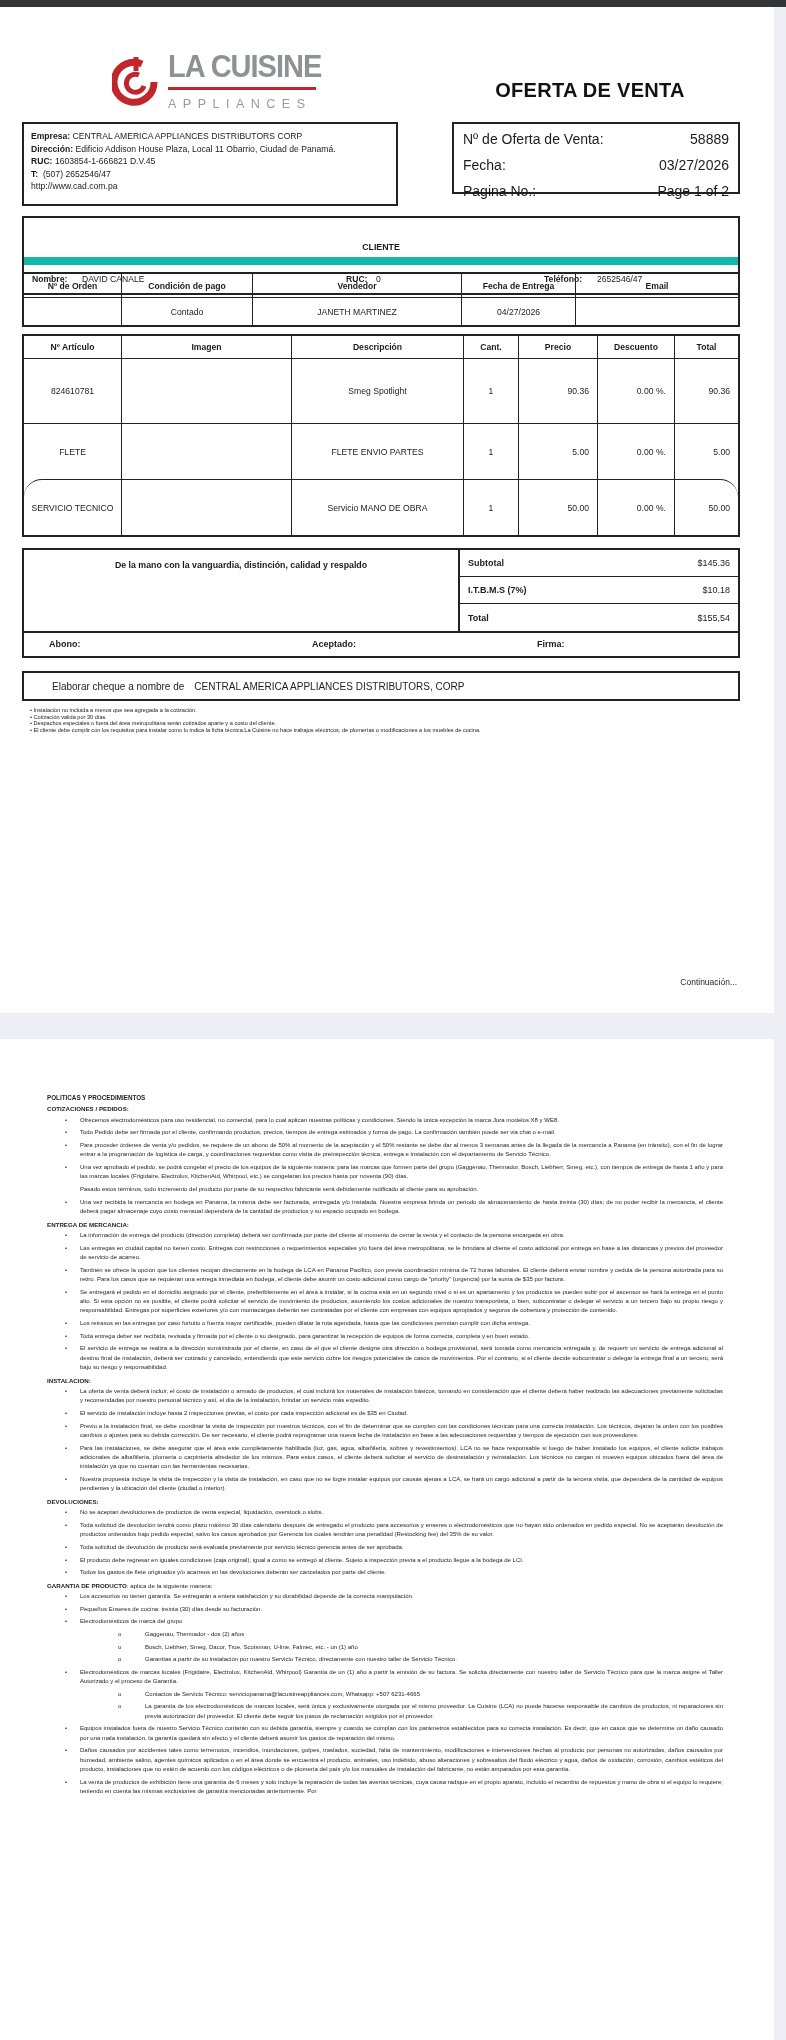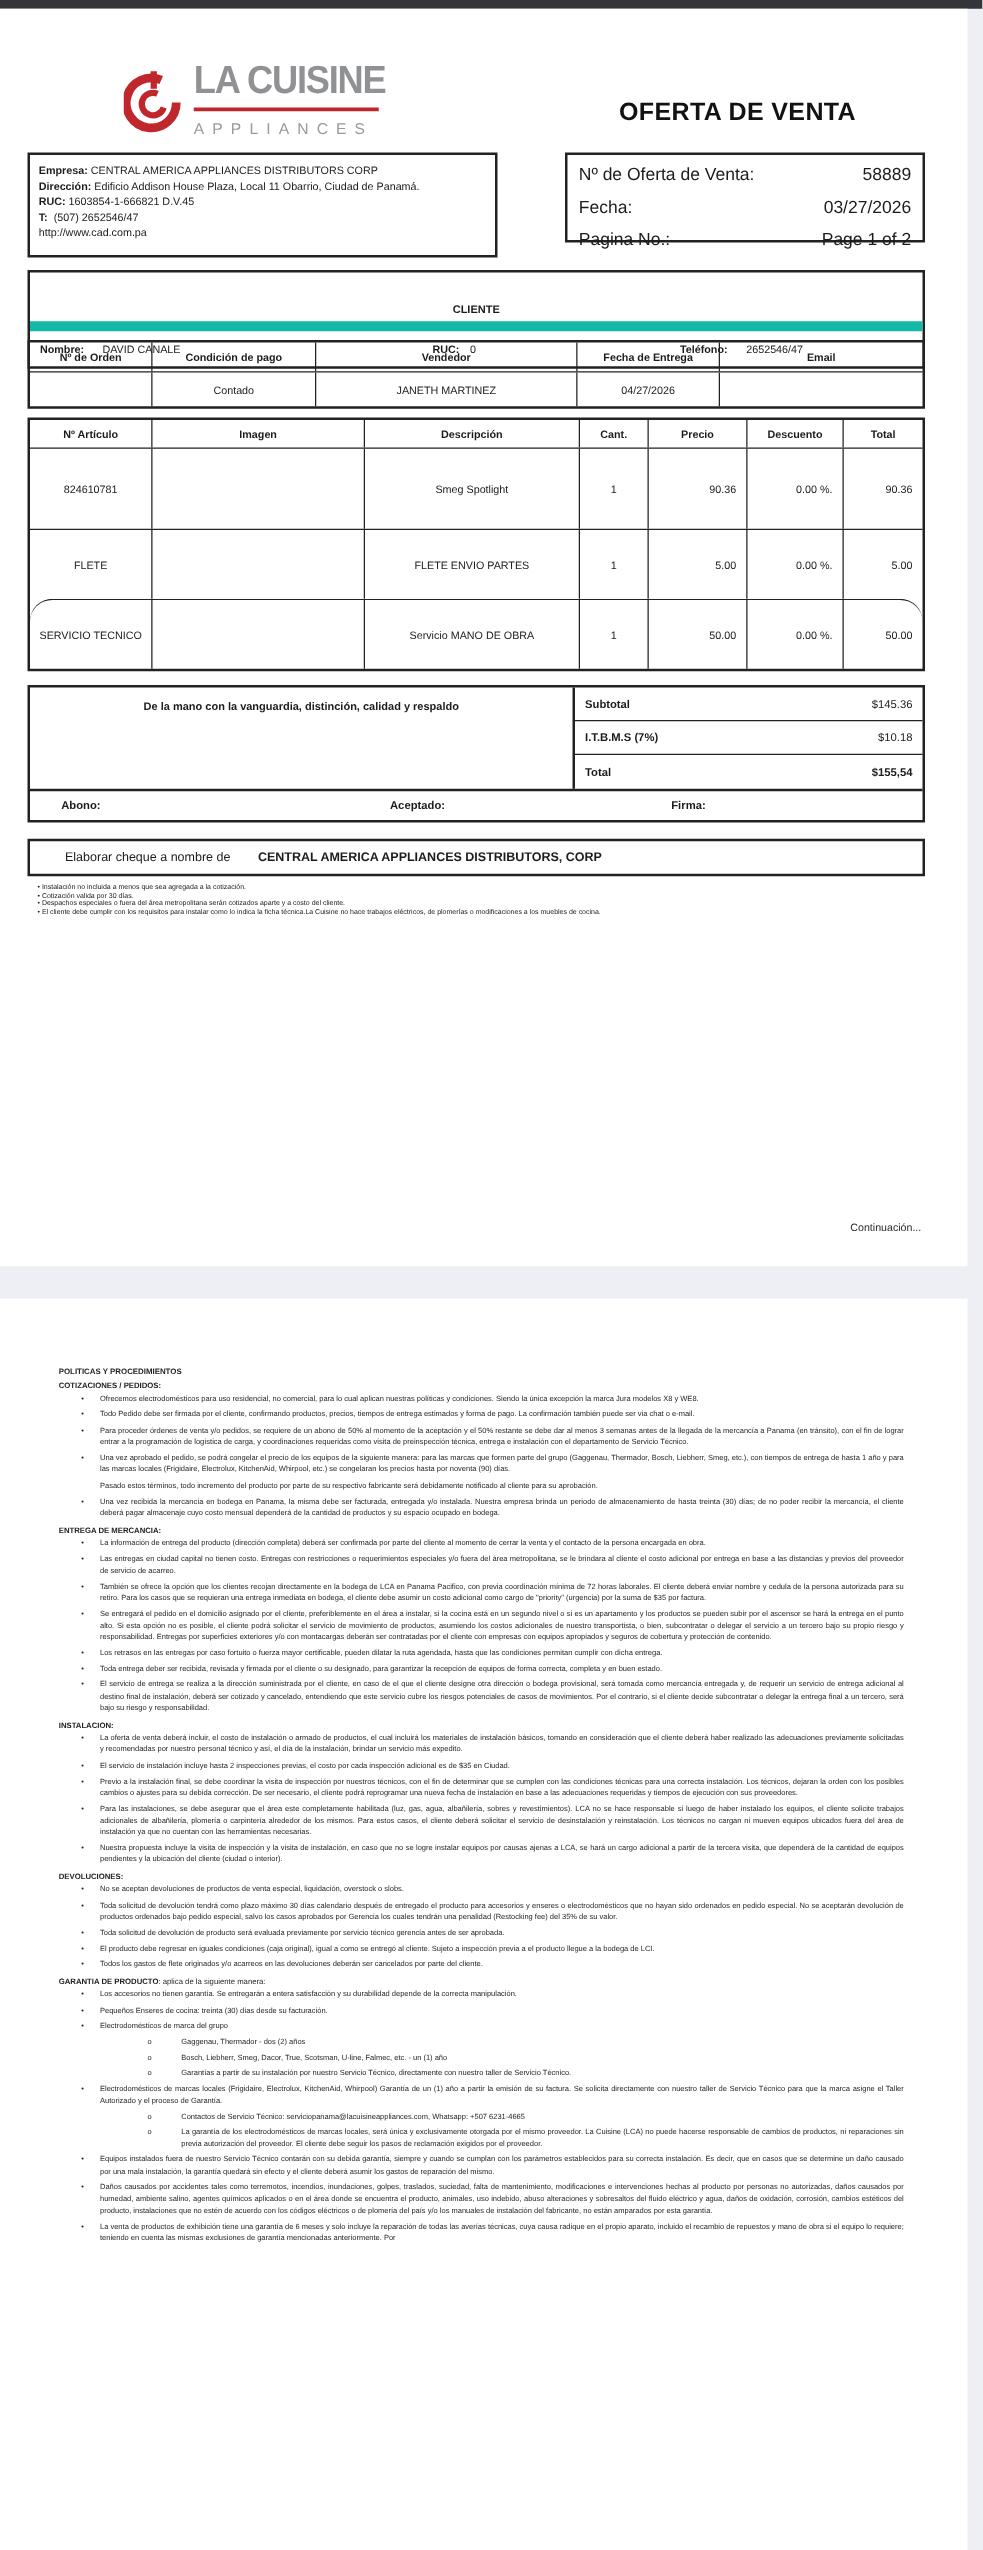"LA CUISINE" .logo-wrap { align-items: flex-start -> center; left: 99px -> 112px }
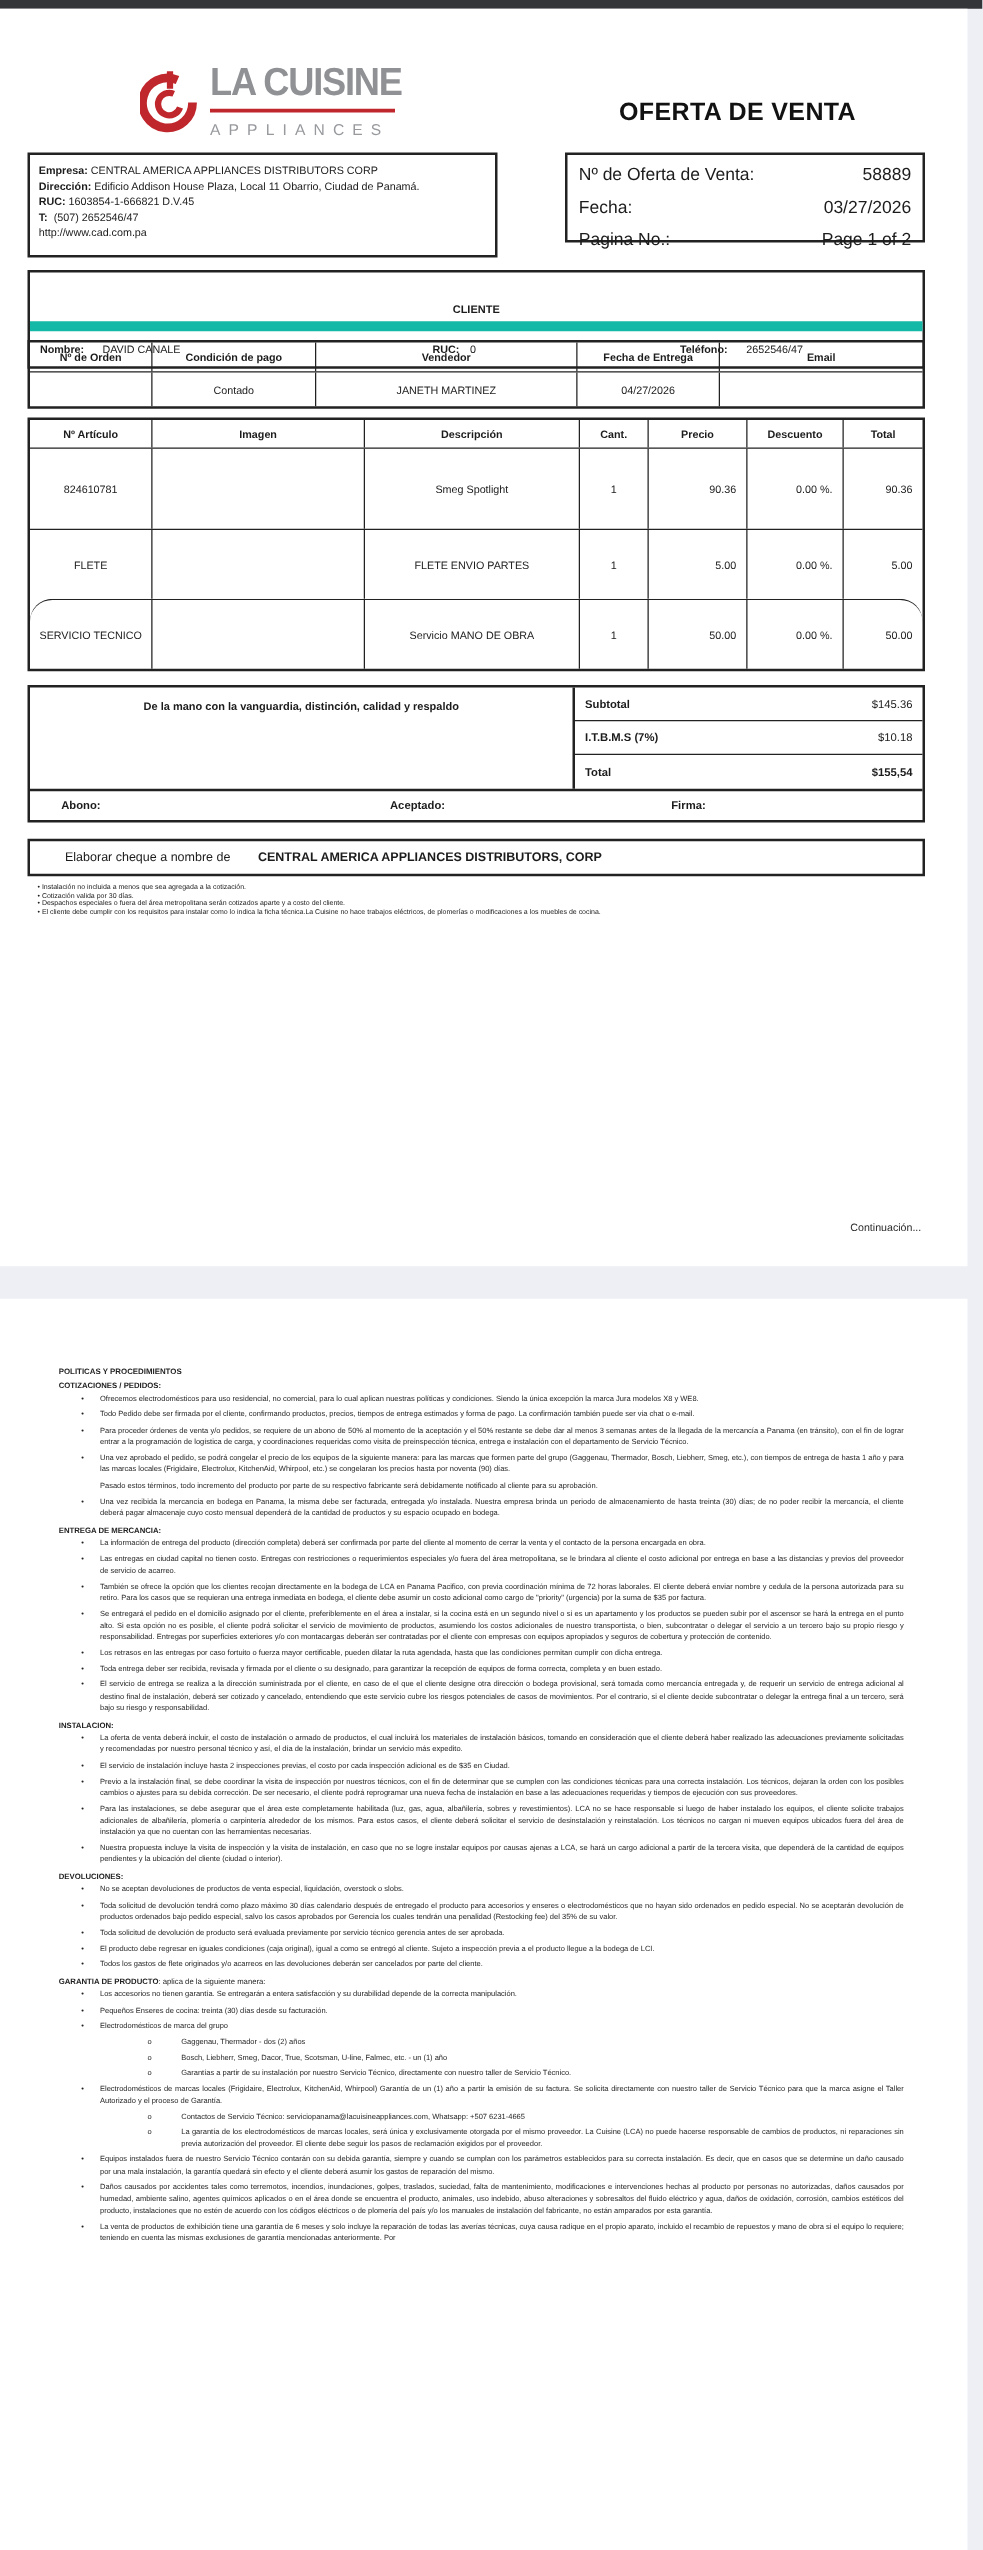"$155,54" .trow.bold .tv { font-weight: 700 -> 400 }
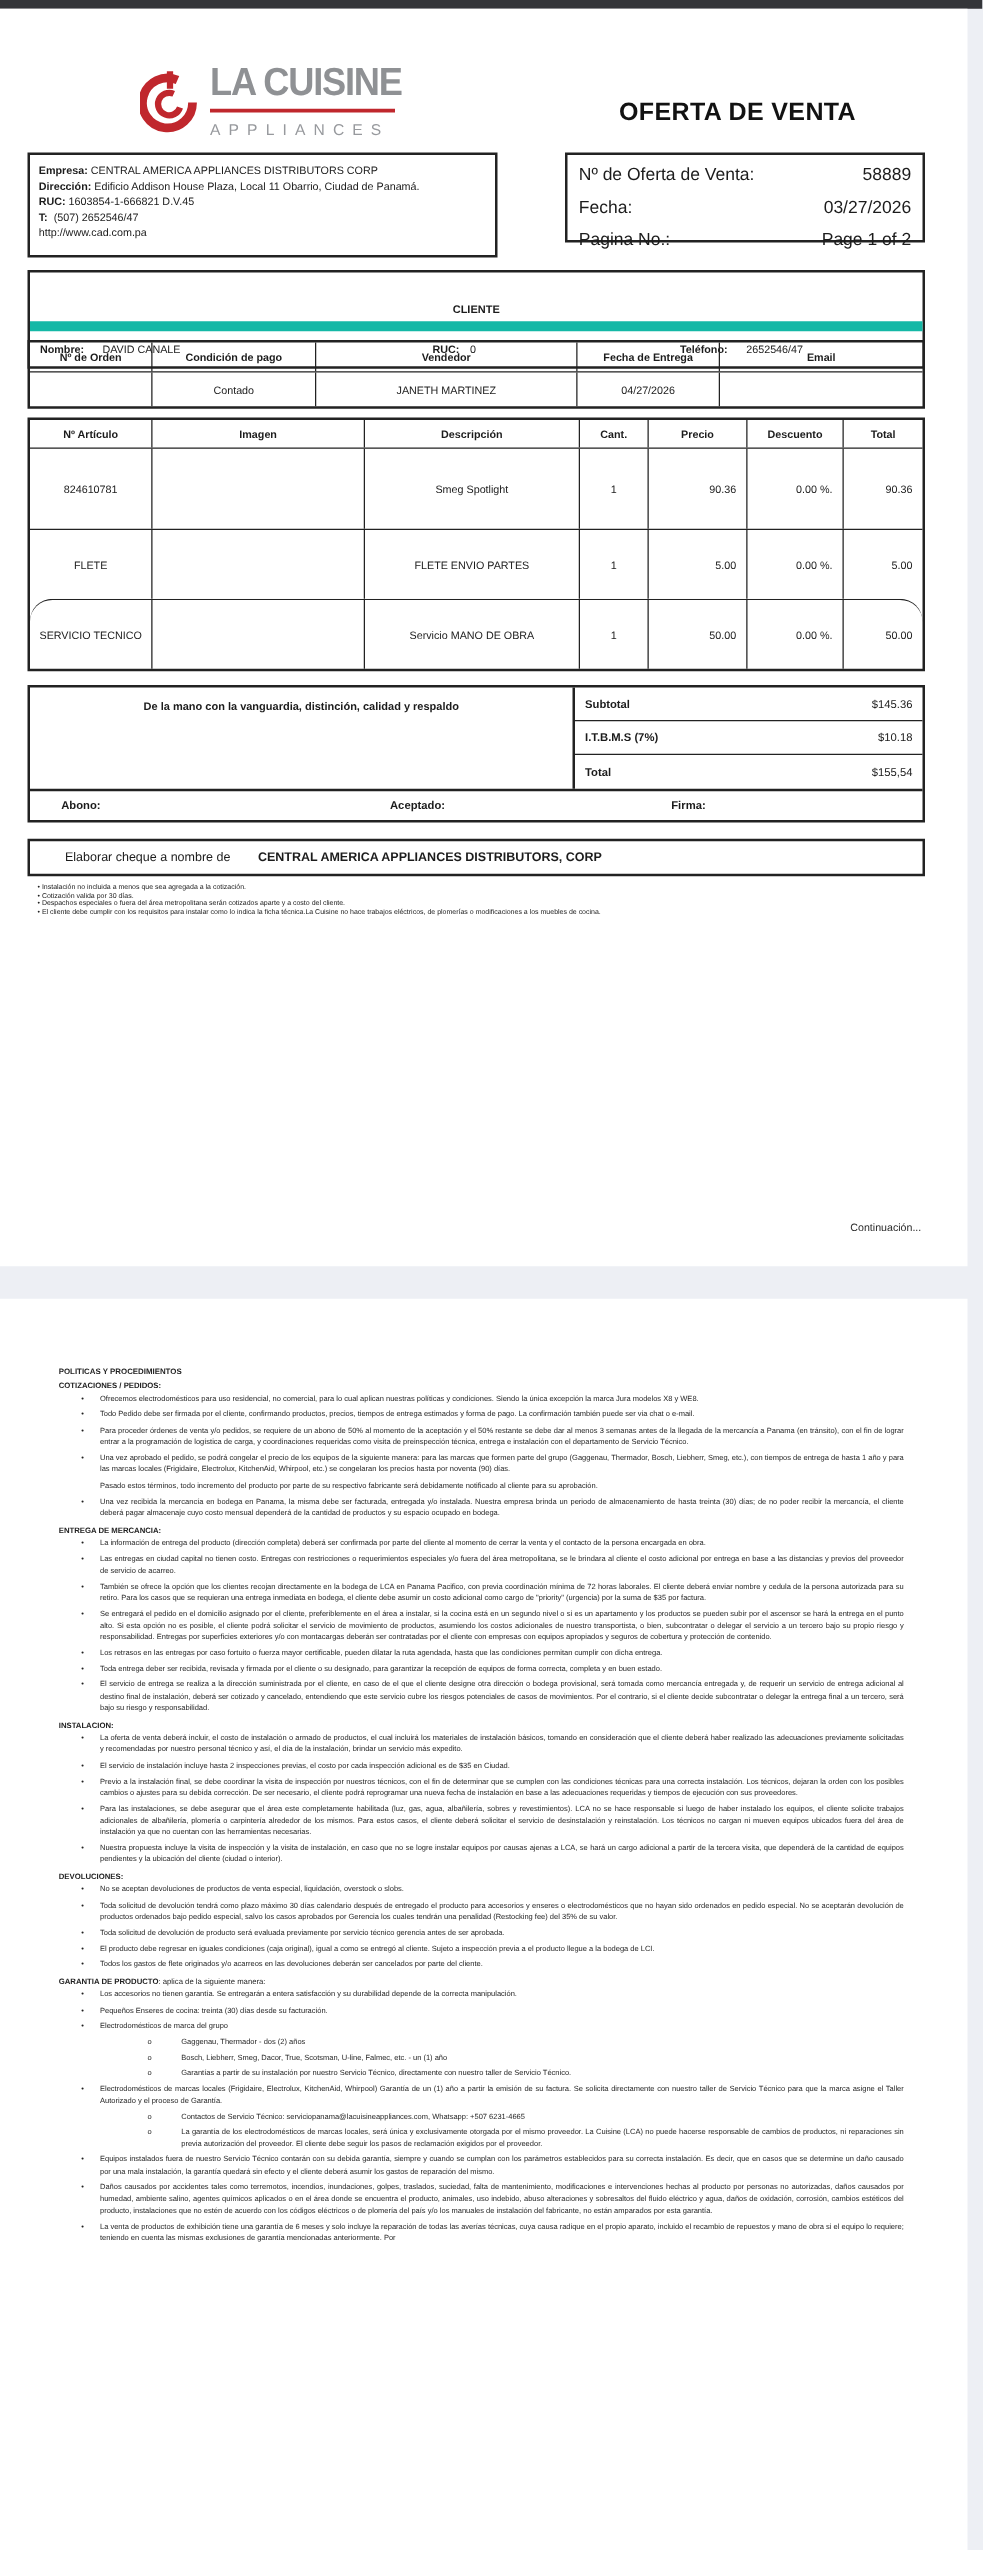"CENTRAL AMERICA APPLIANCES DISTRIBUTORS," .cheque-box .payee { font-weight: 700 -> 400; margin-left: 22px -> 10px }
